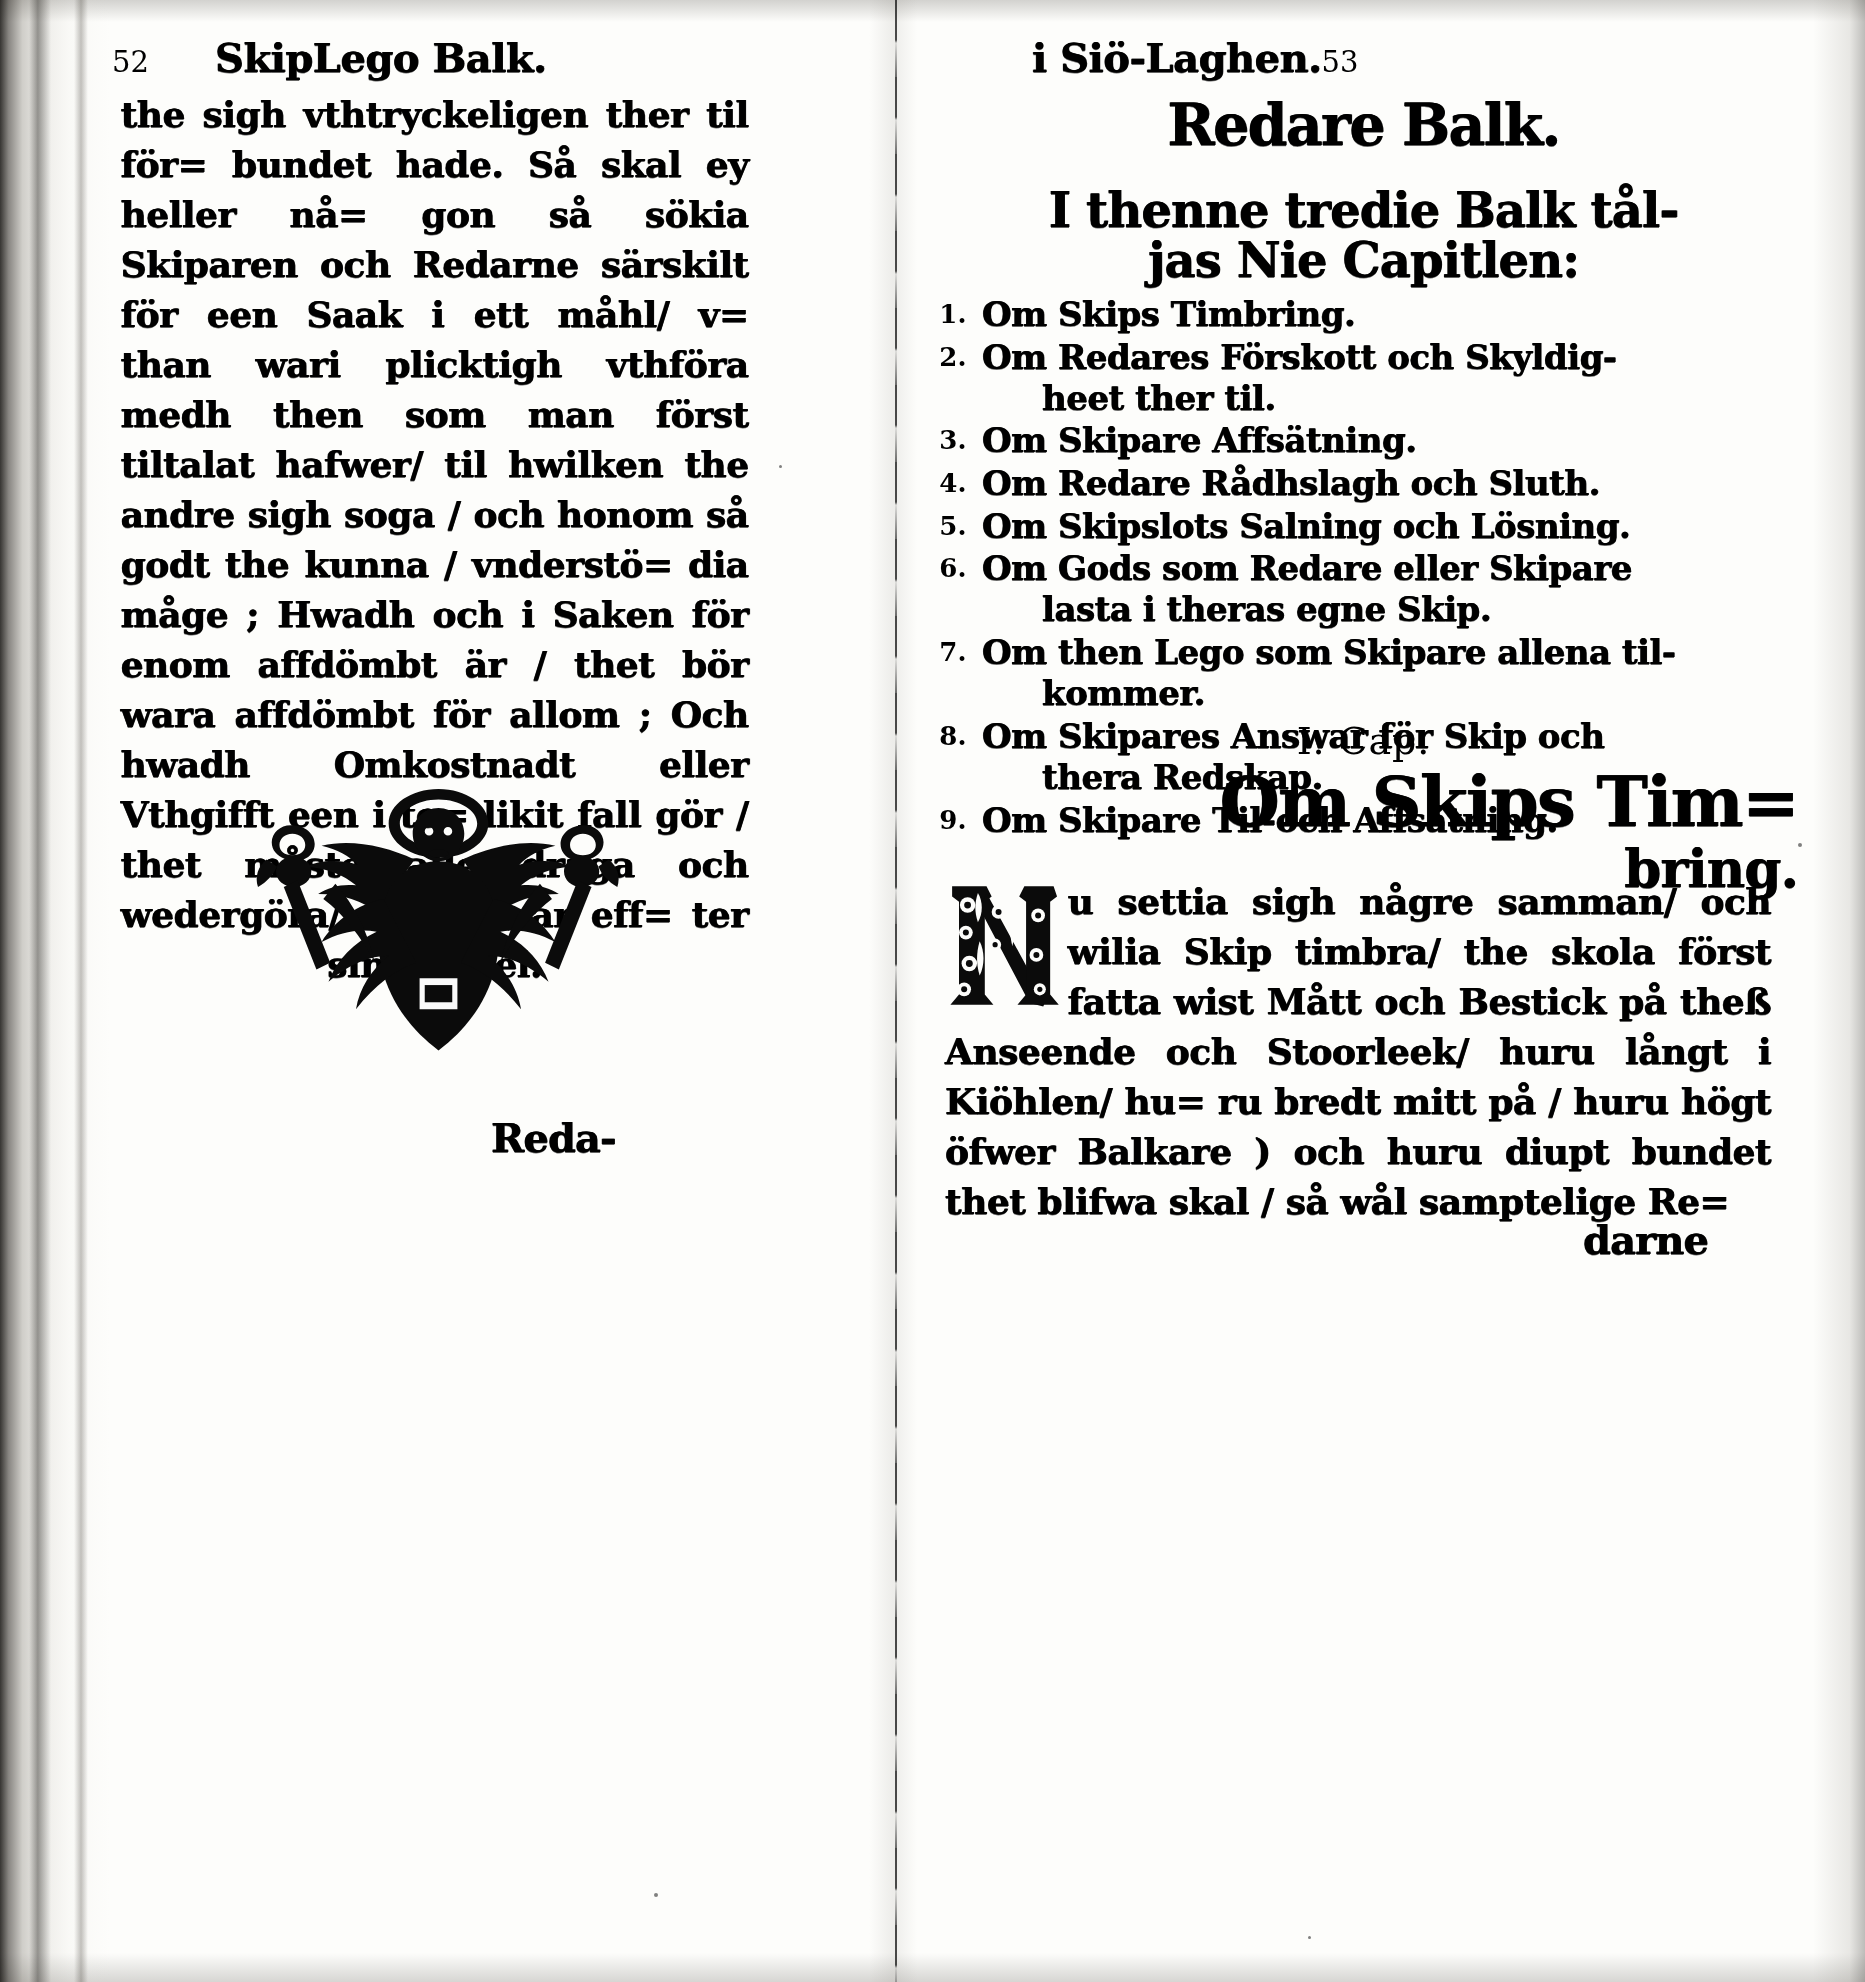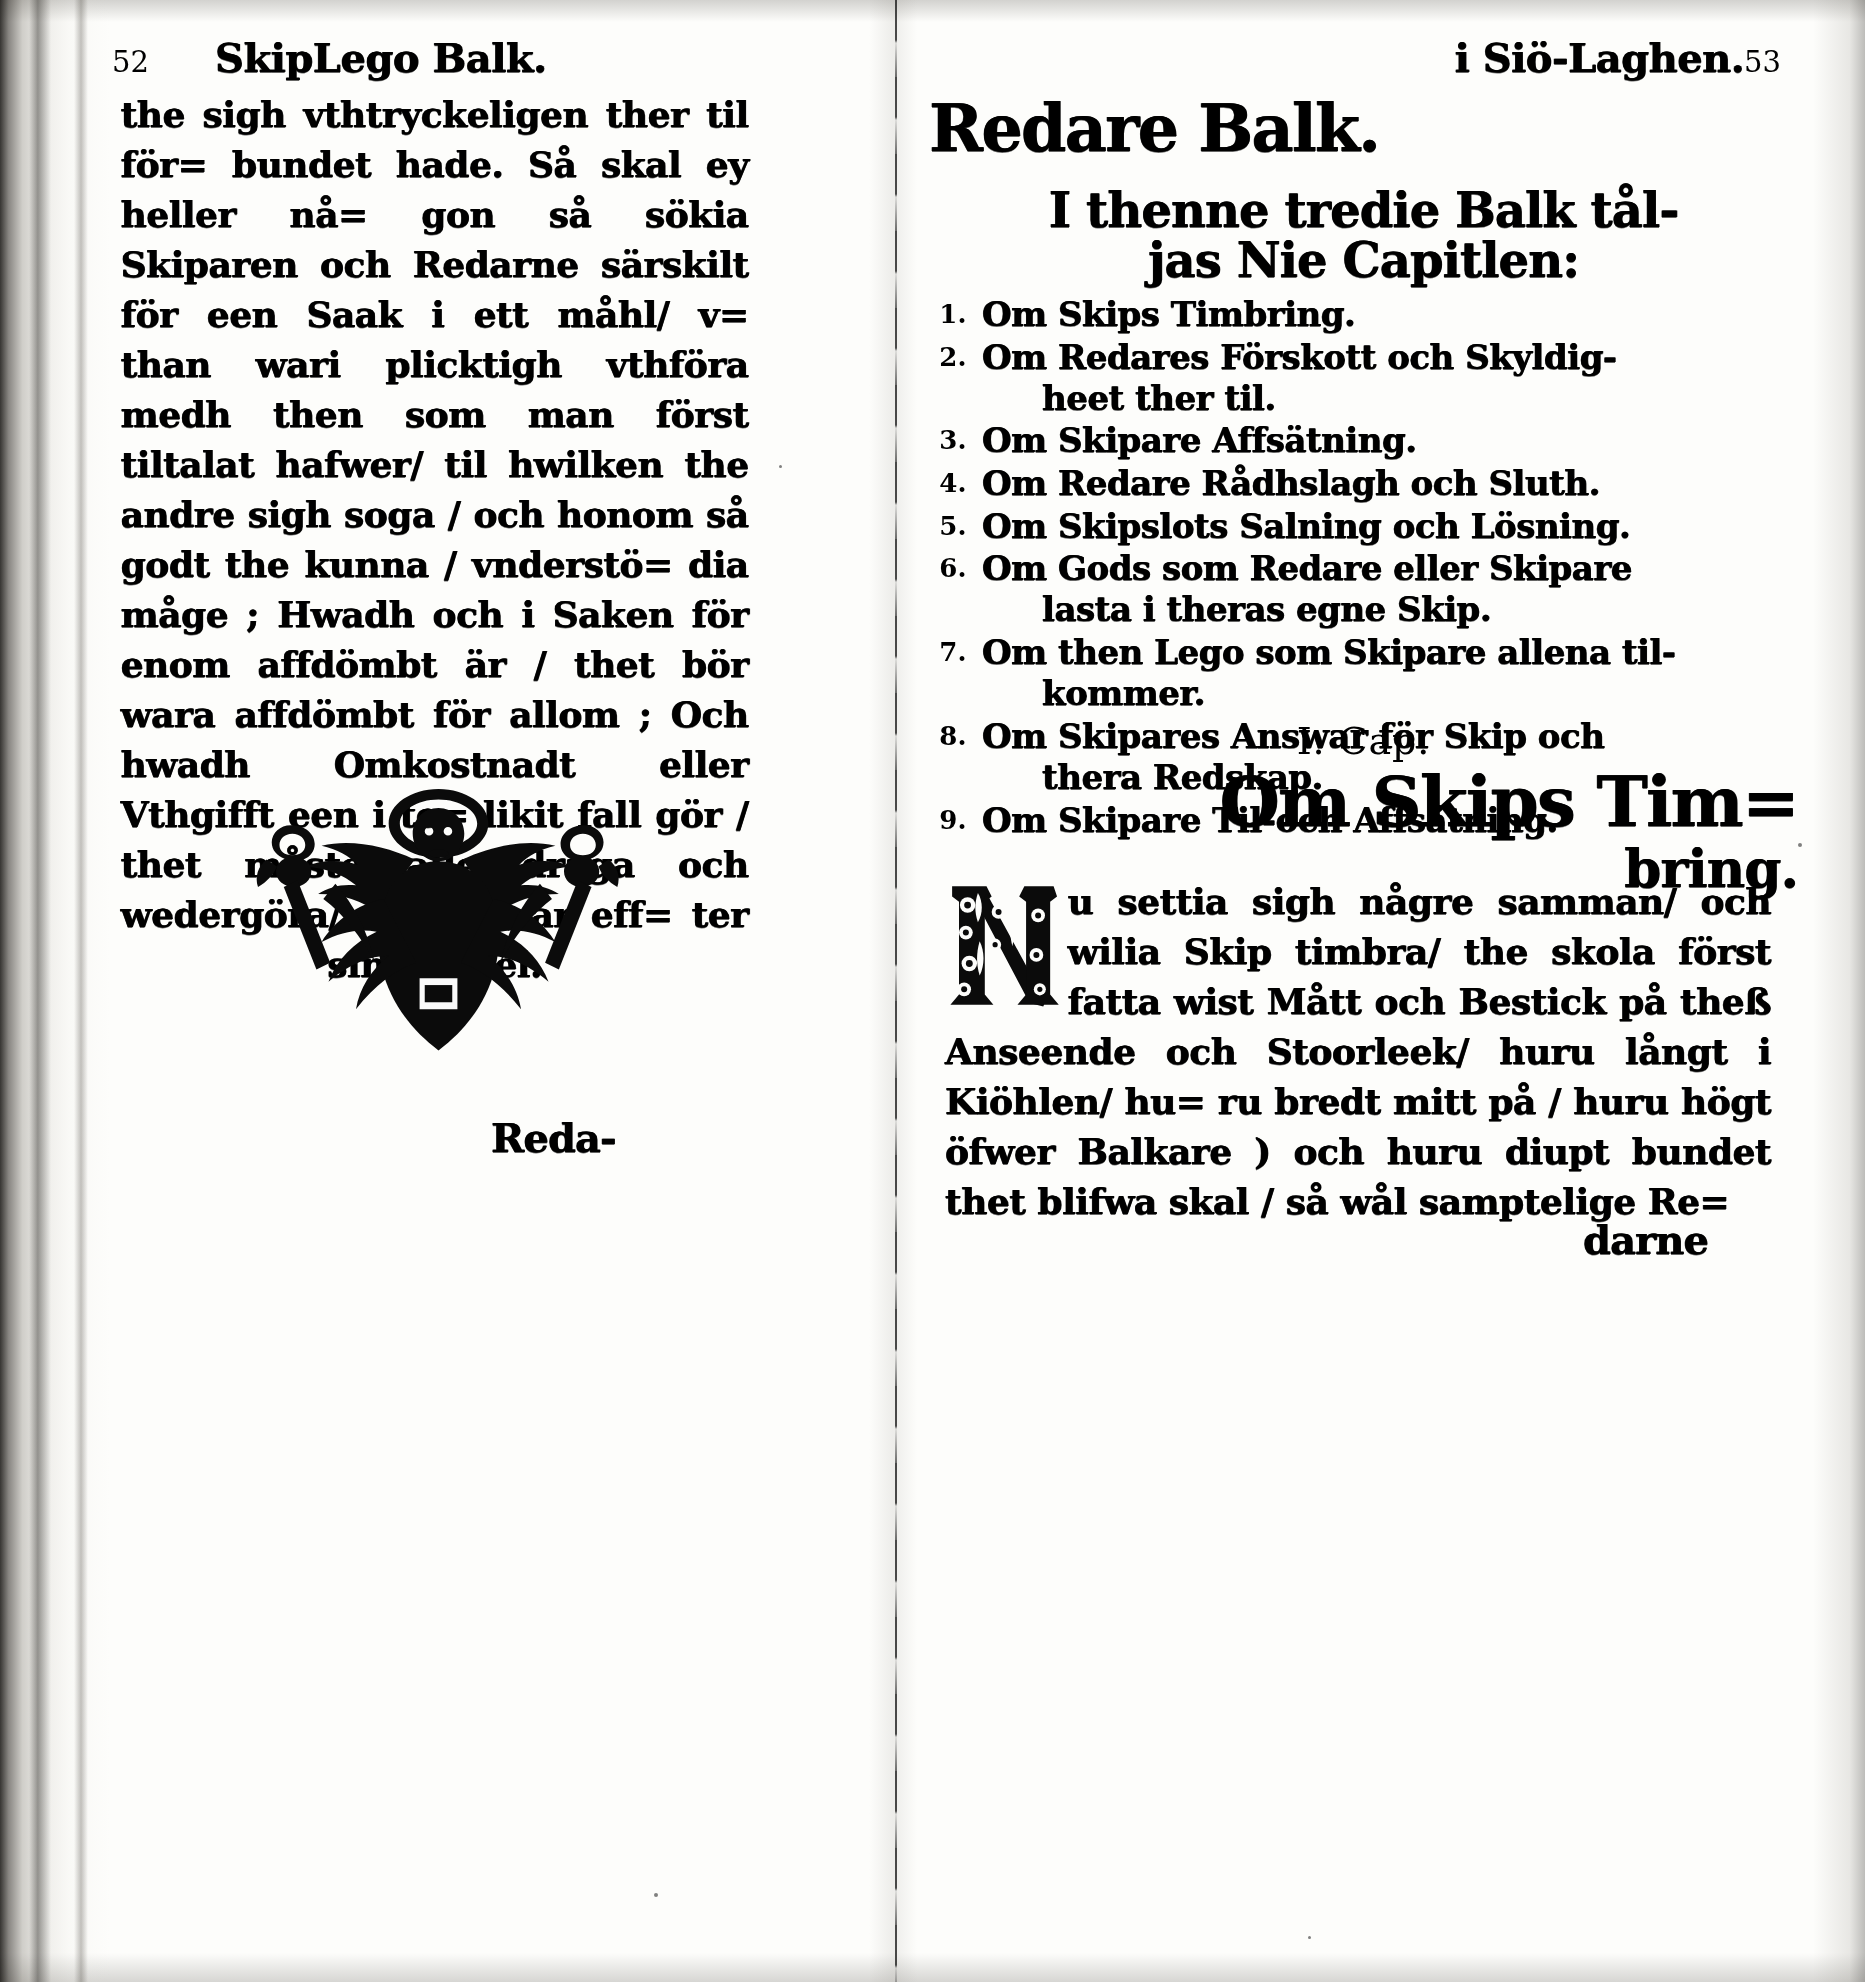"i Siö-Laghen." div.runhead { justify-content: flex-end -> flex-start }
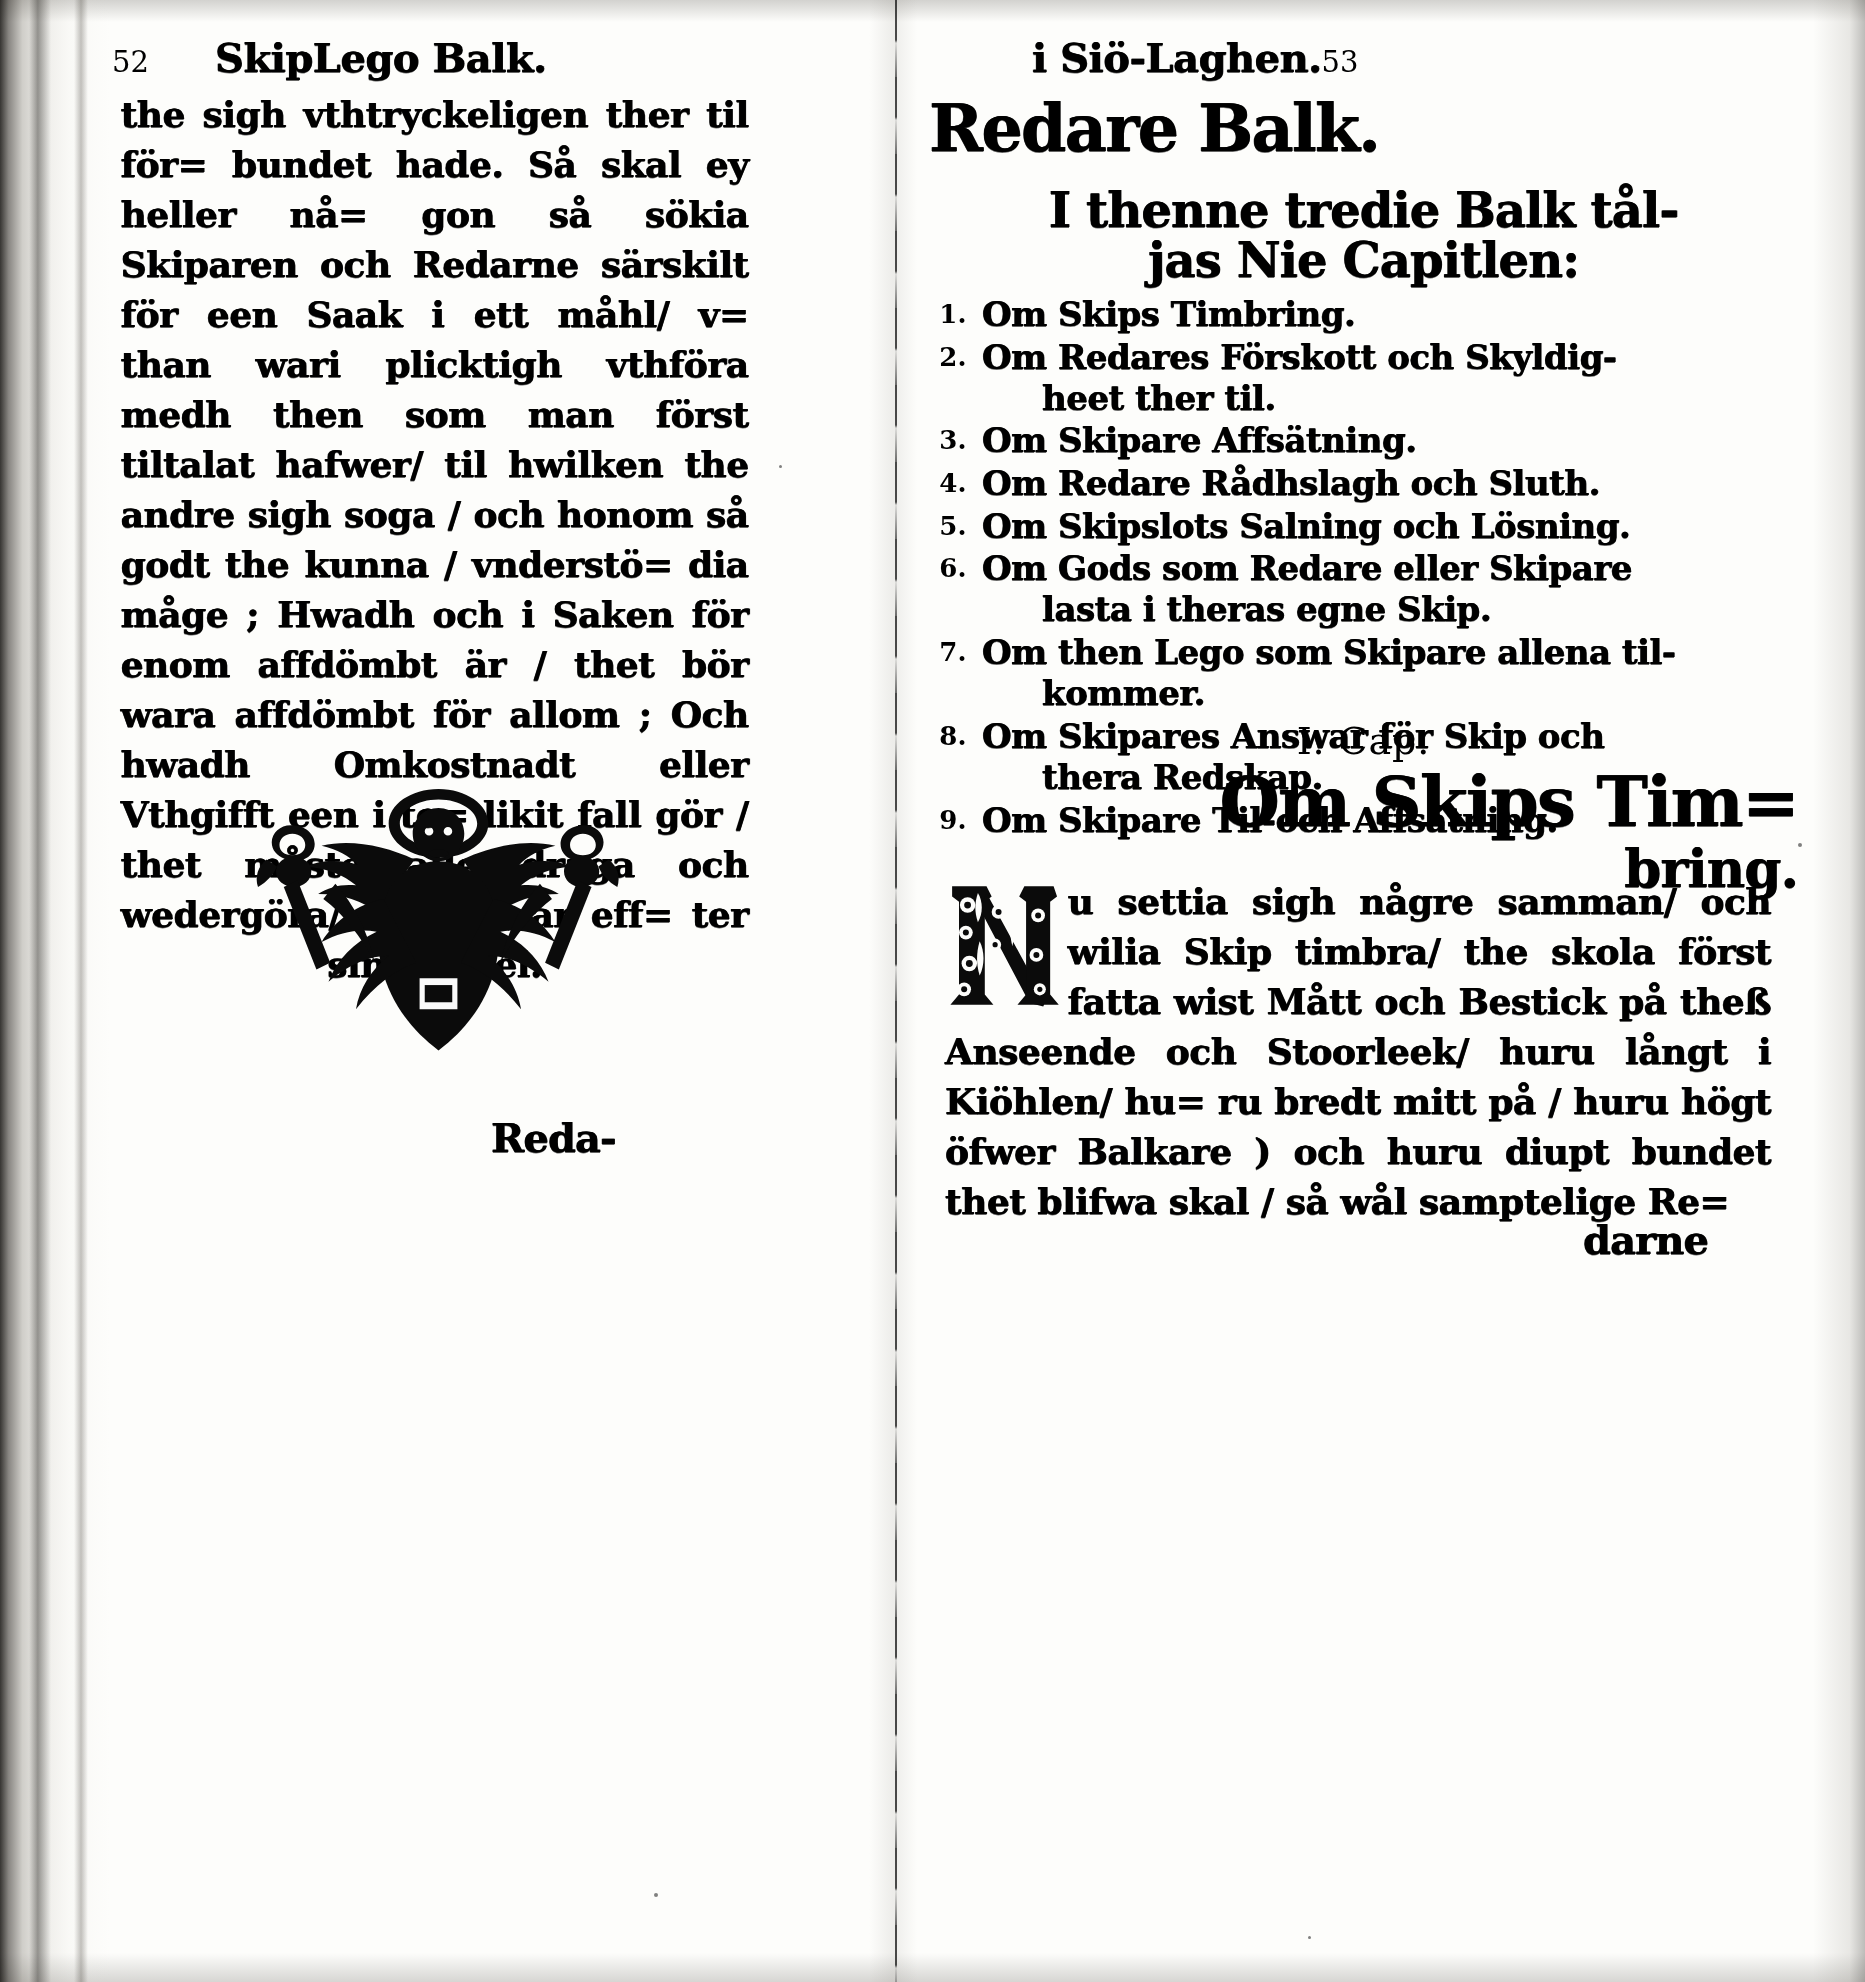"Redare Balk." .balk-title { font-size: 65px -> 57px; text-align: left -> center }
